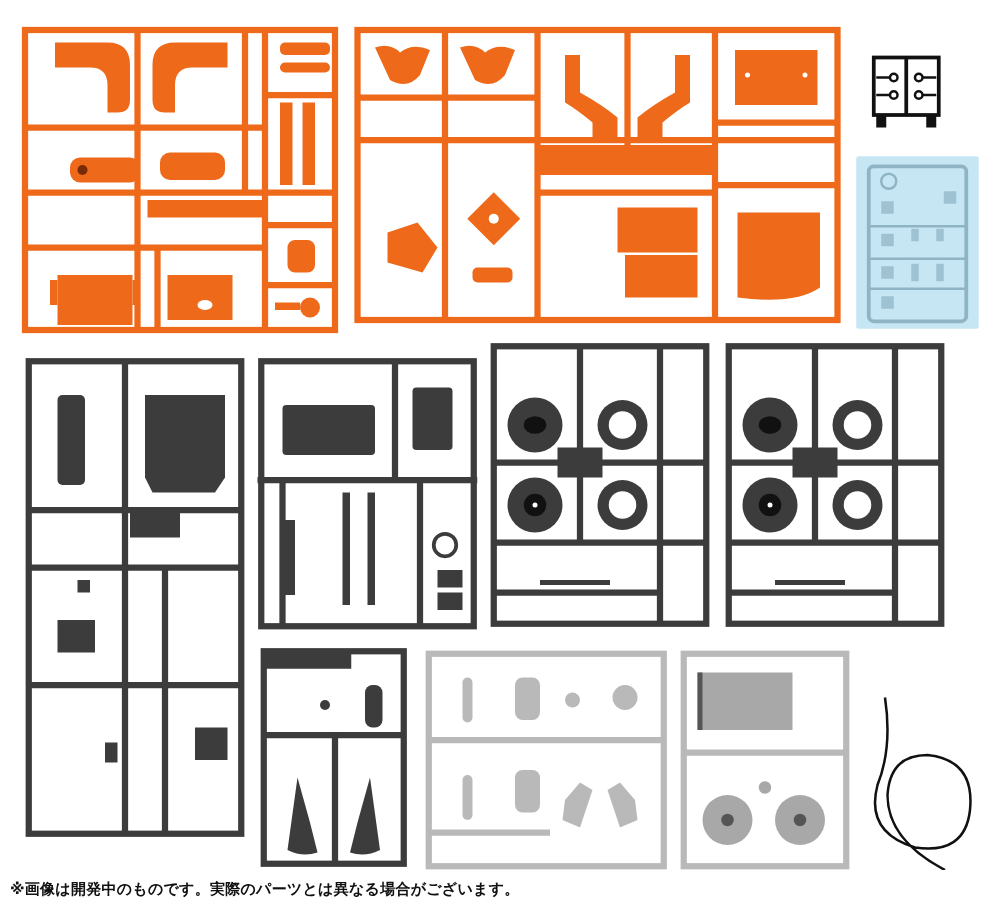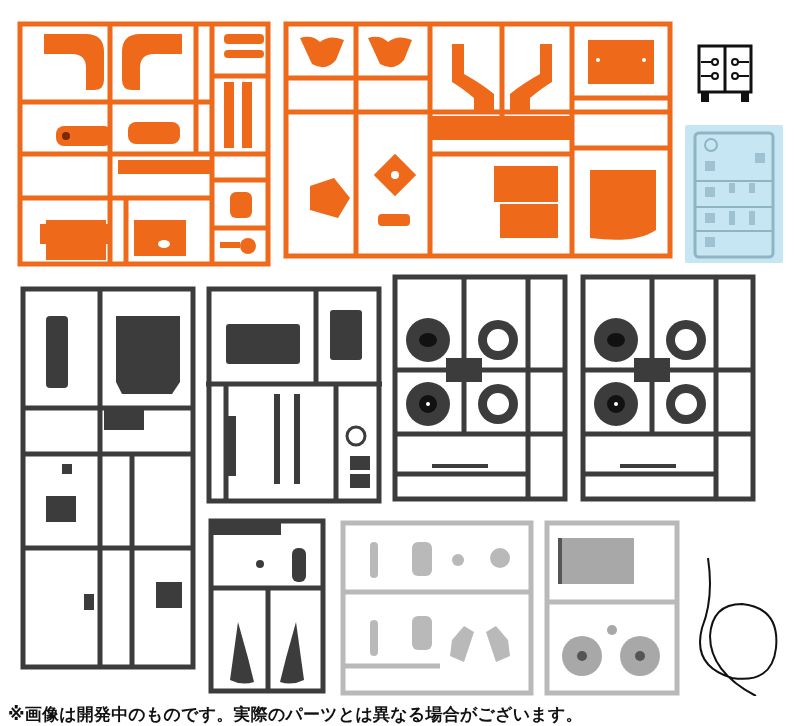"※画像は開発中のものです。実際のパーツとは異なる場合がございます。" .caption { font-size: 17px -> 12px }
